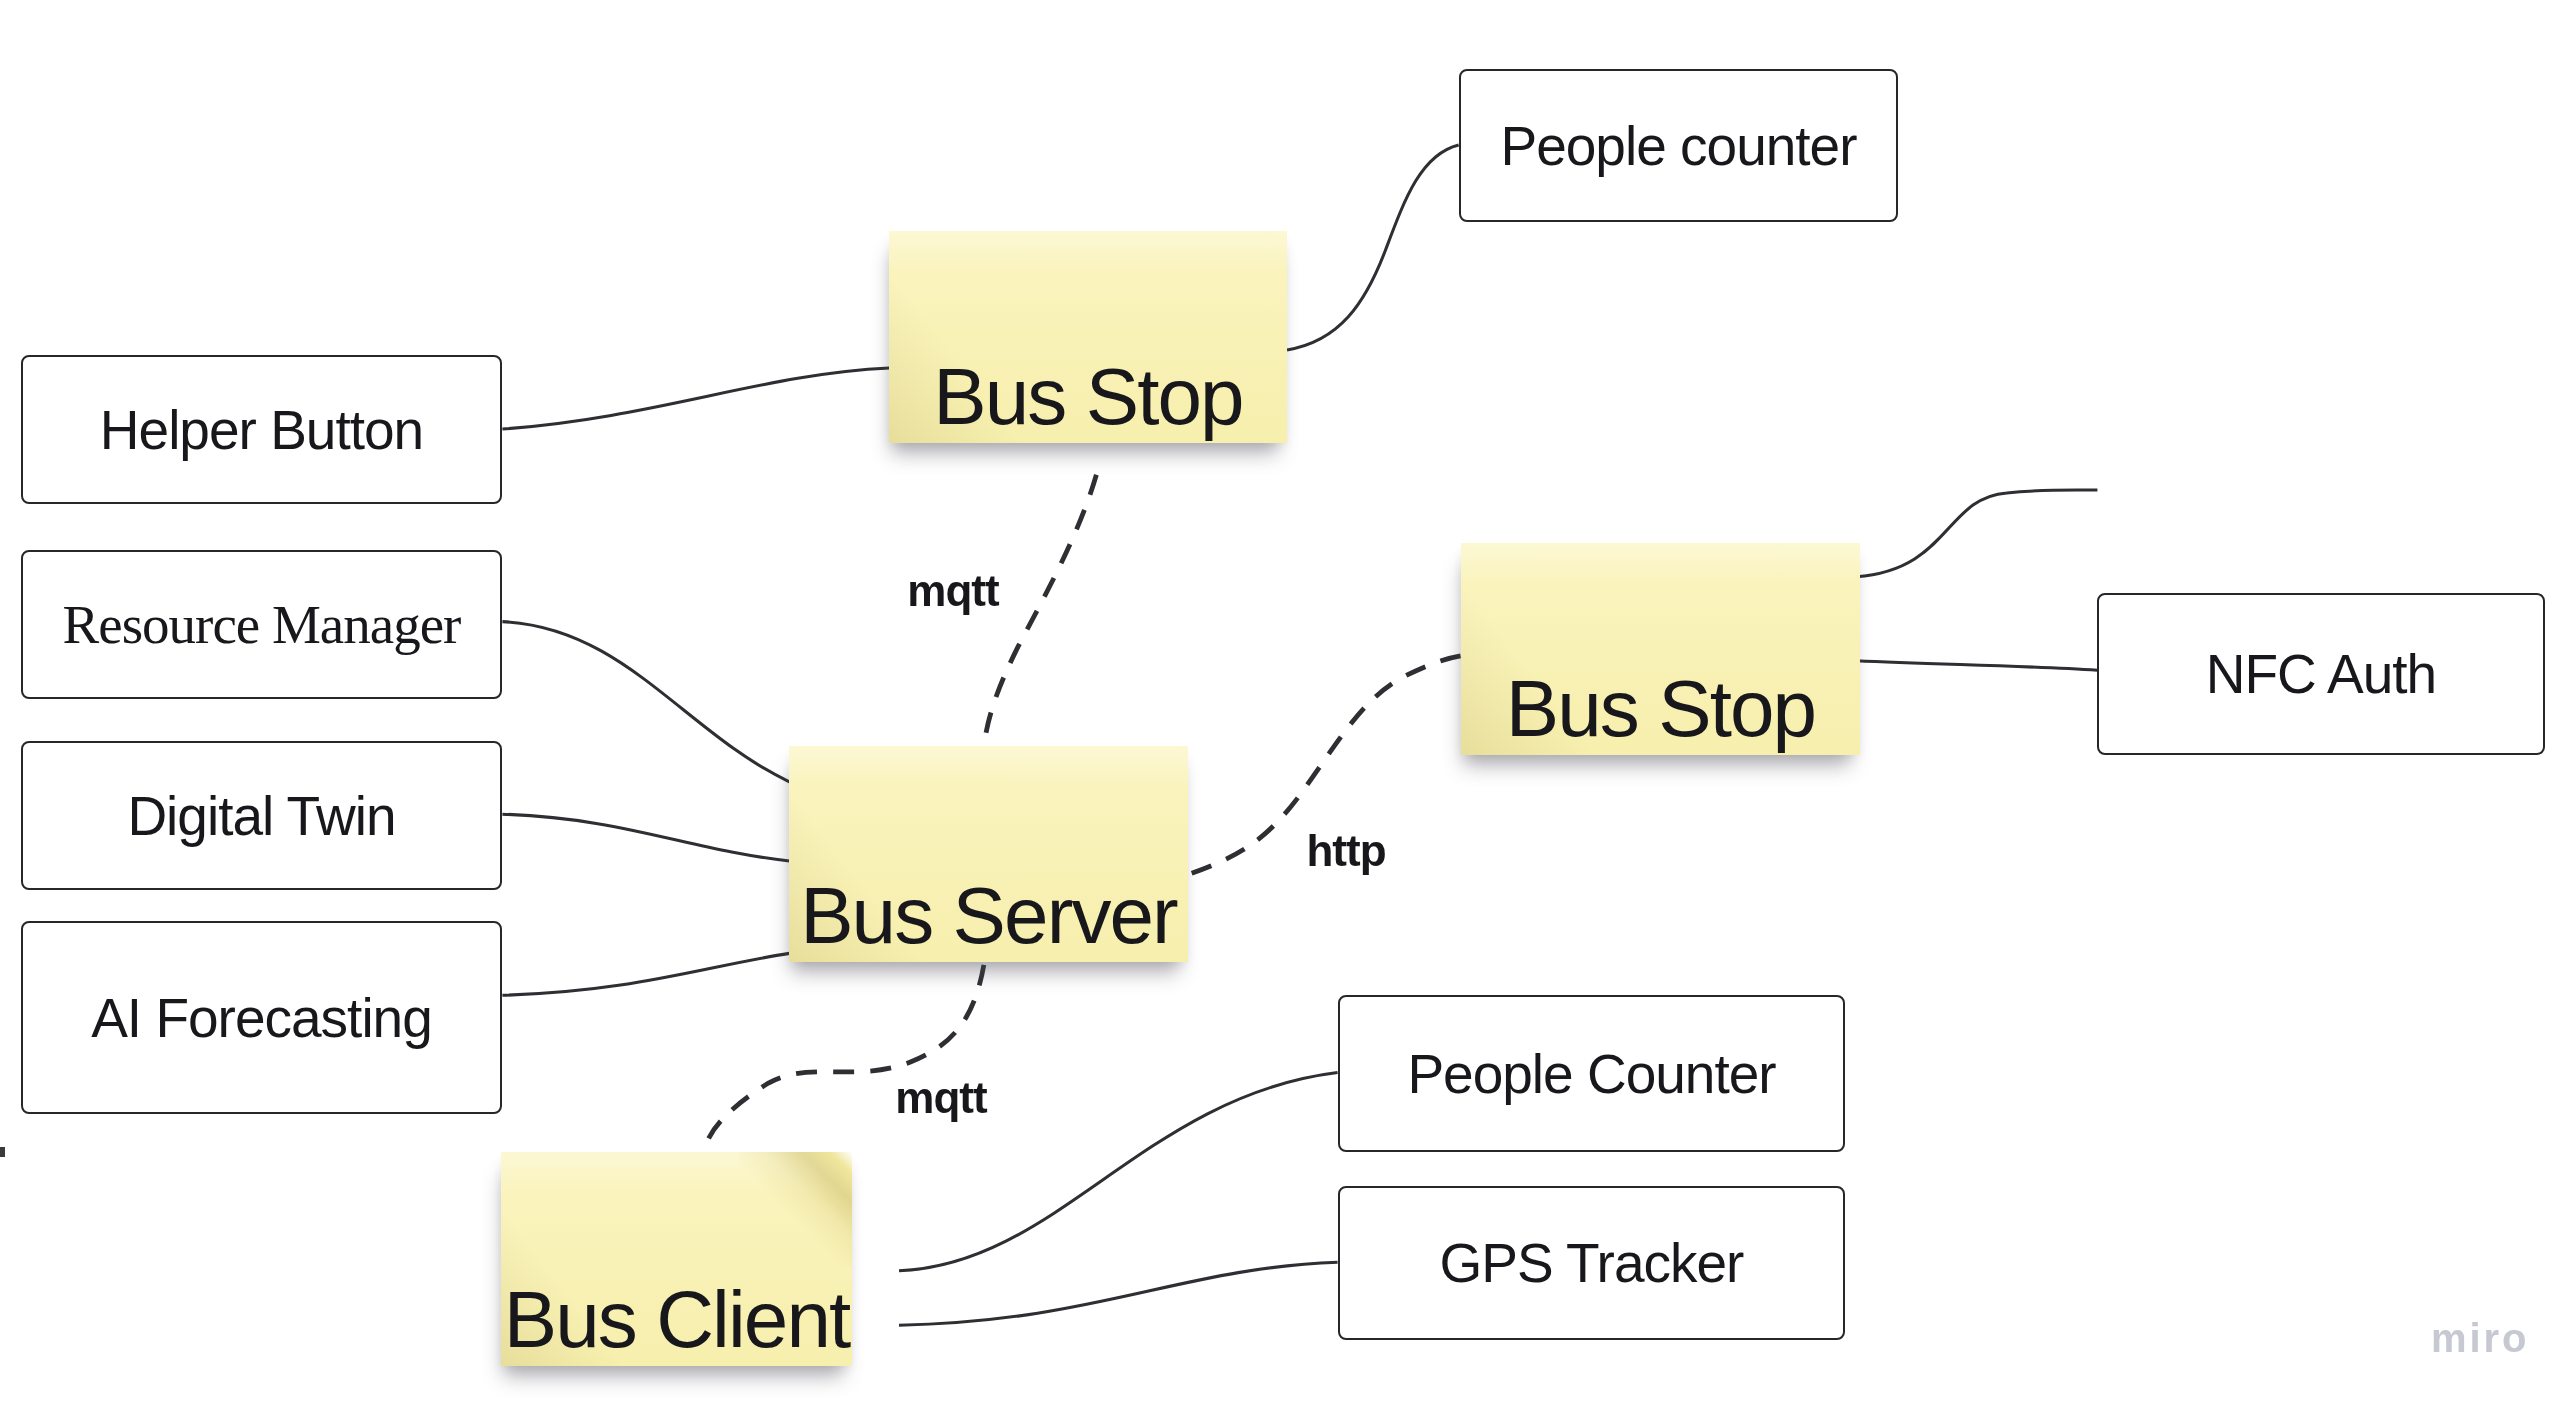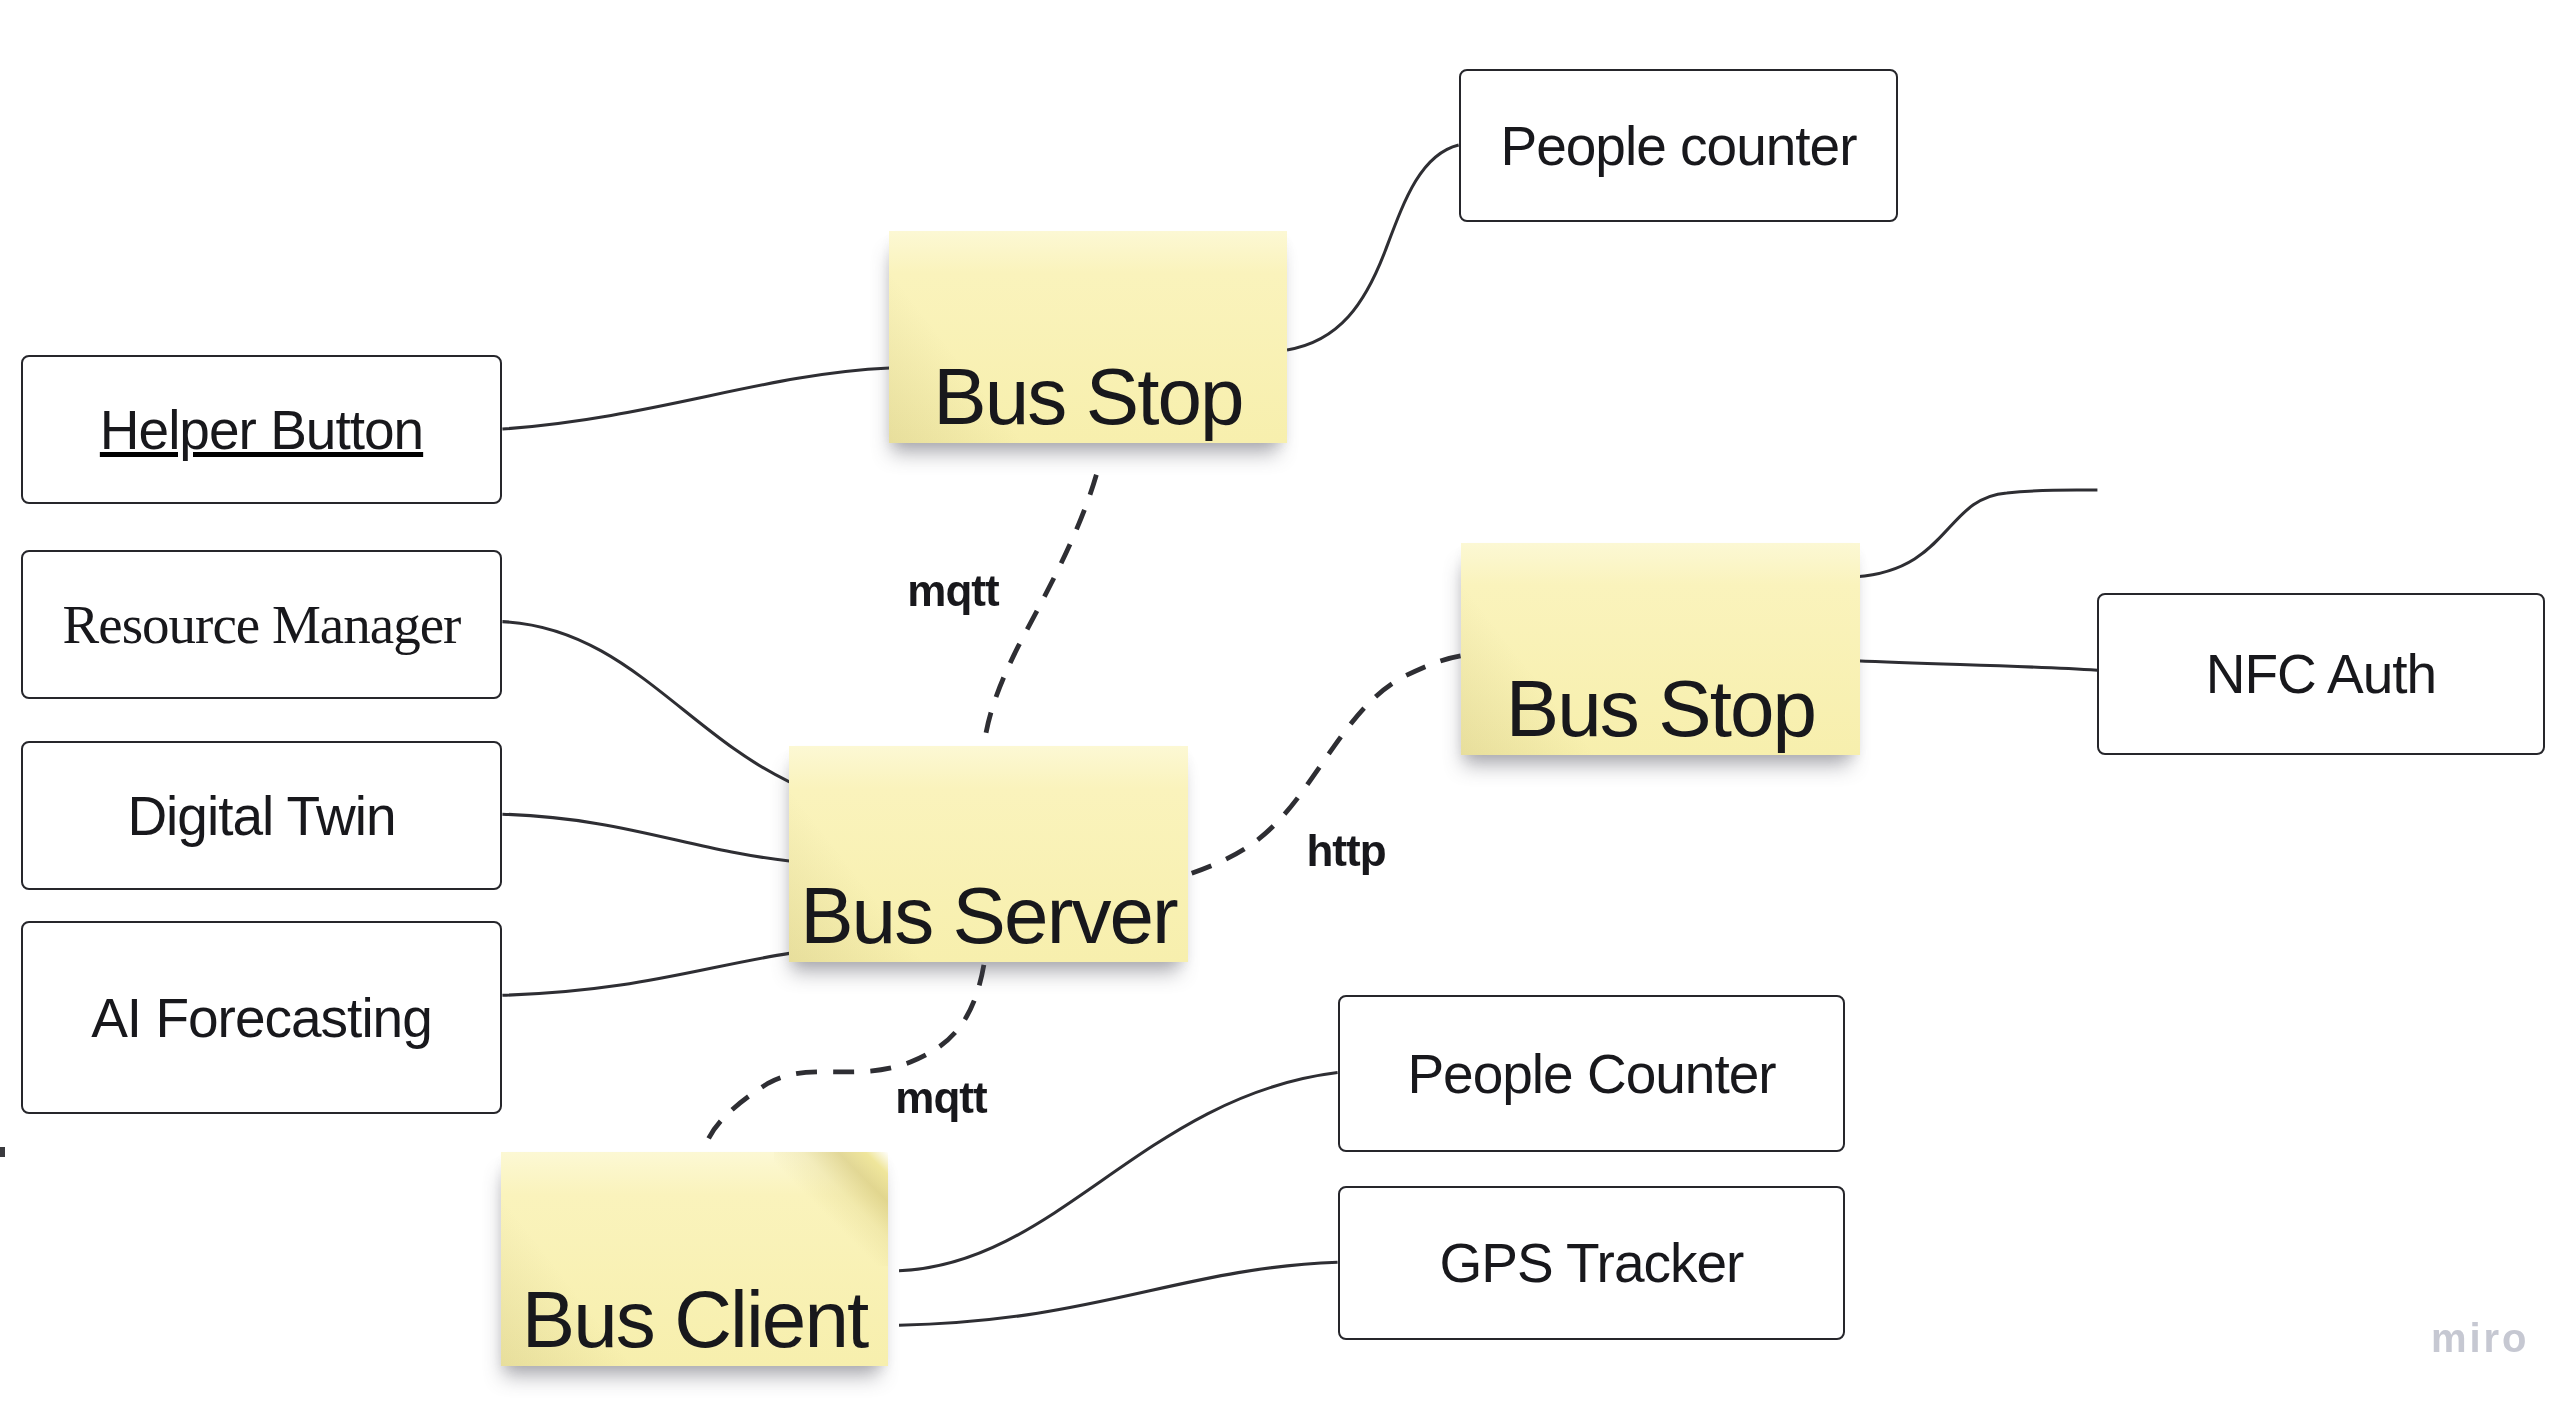"Helper Button" div.node { text-decoration: underline -> none }
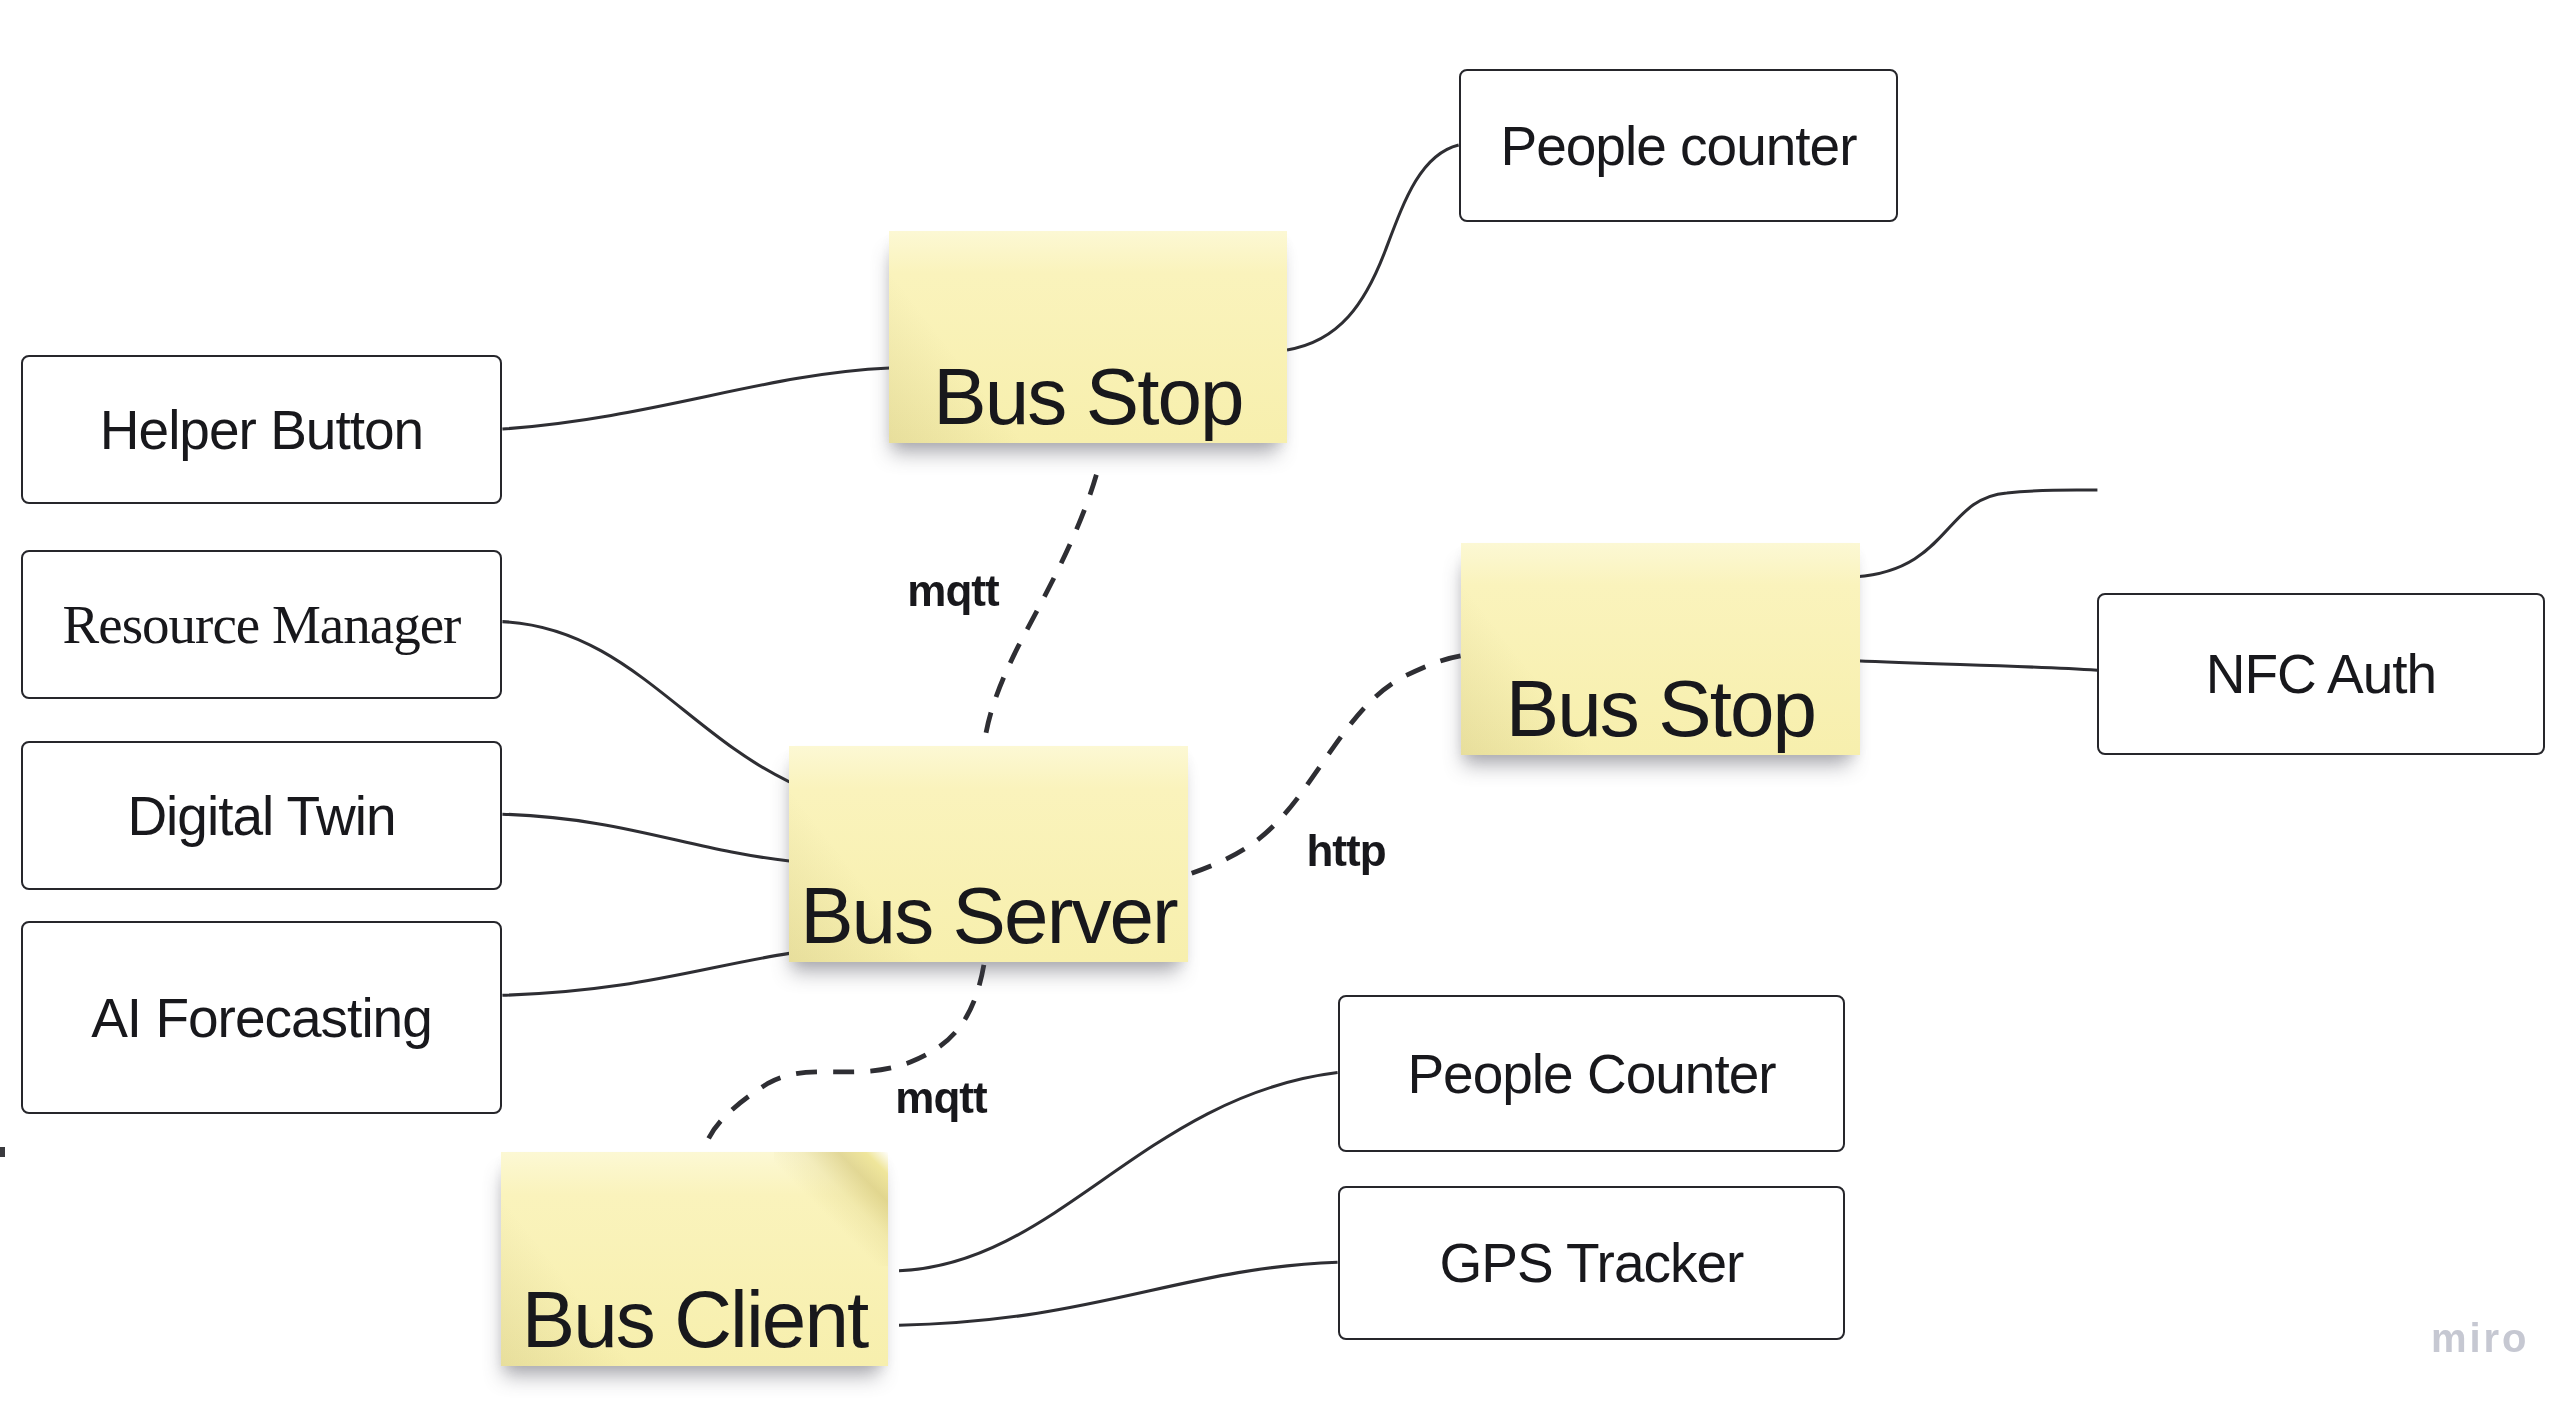"Bus Client" div.sticky { width: 387px -> 351px }
